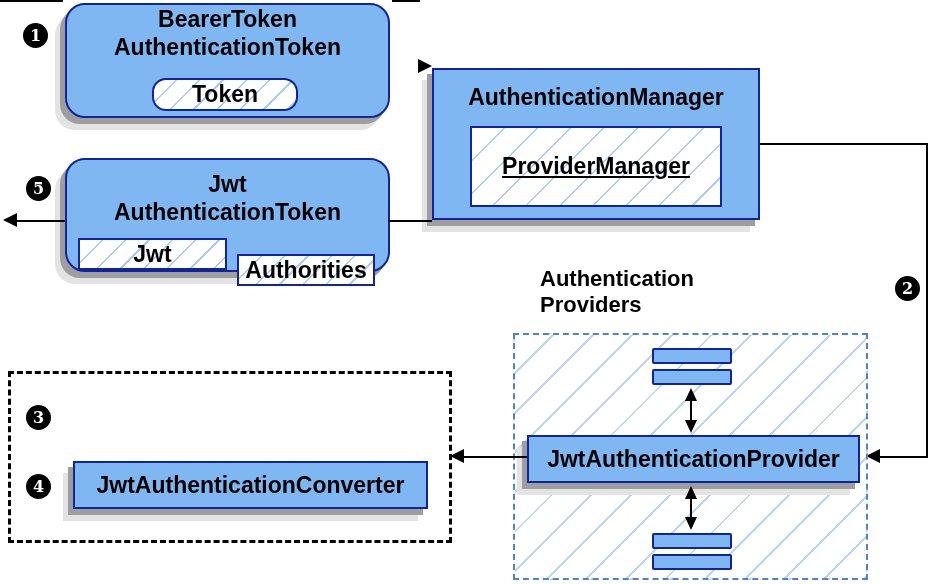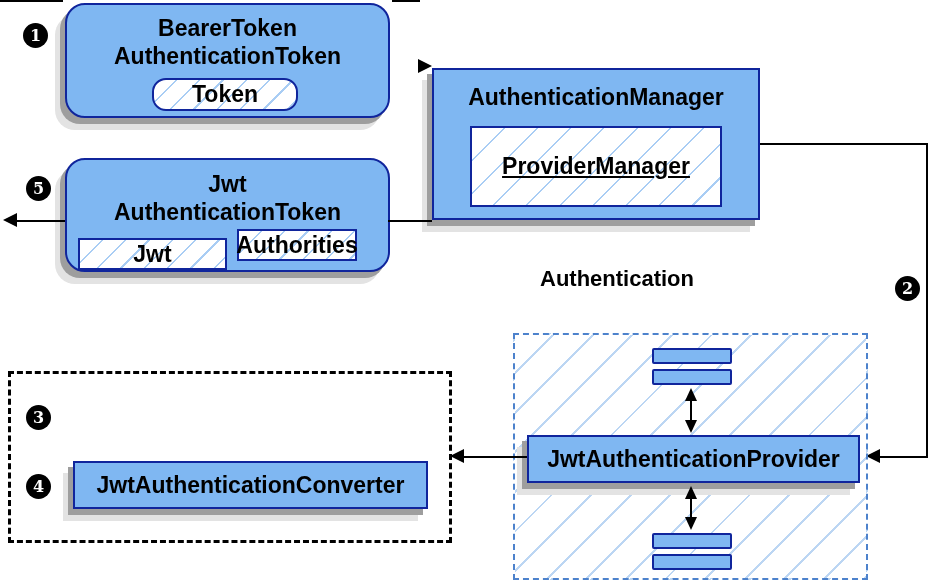"BearerToken" .title-pad-sm { padding-top: 9px -> none }
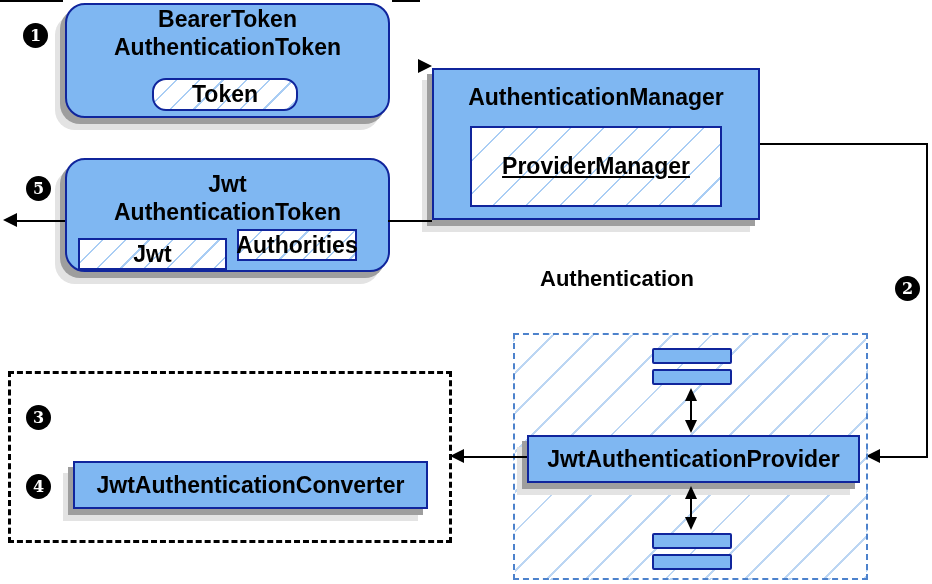"Authorities" div.hatch { top: 229px -> 254px; width: 120px -> 138px }
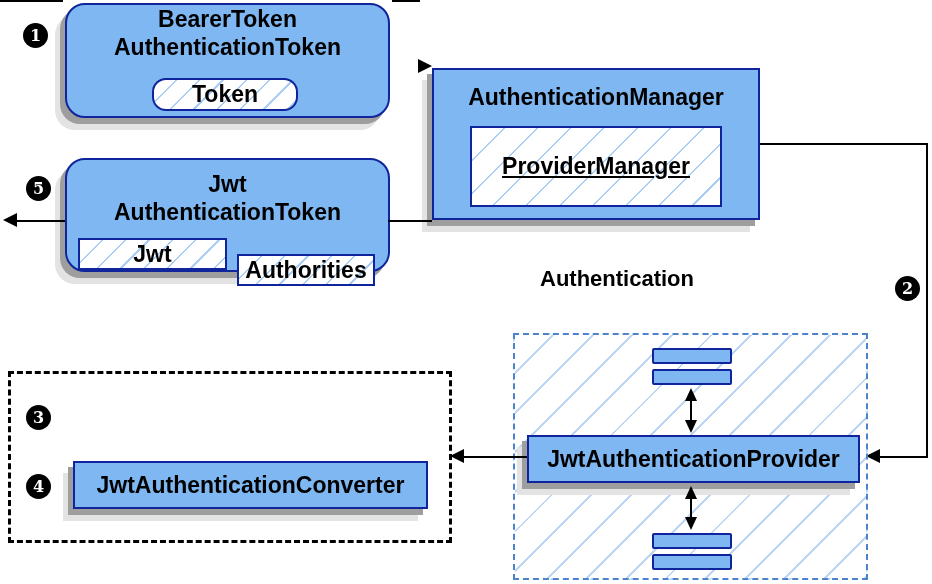"Providers" div { html: none -> <div>Providers</div> }
